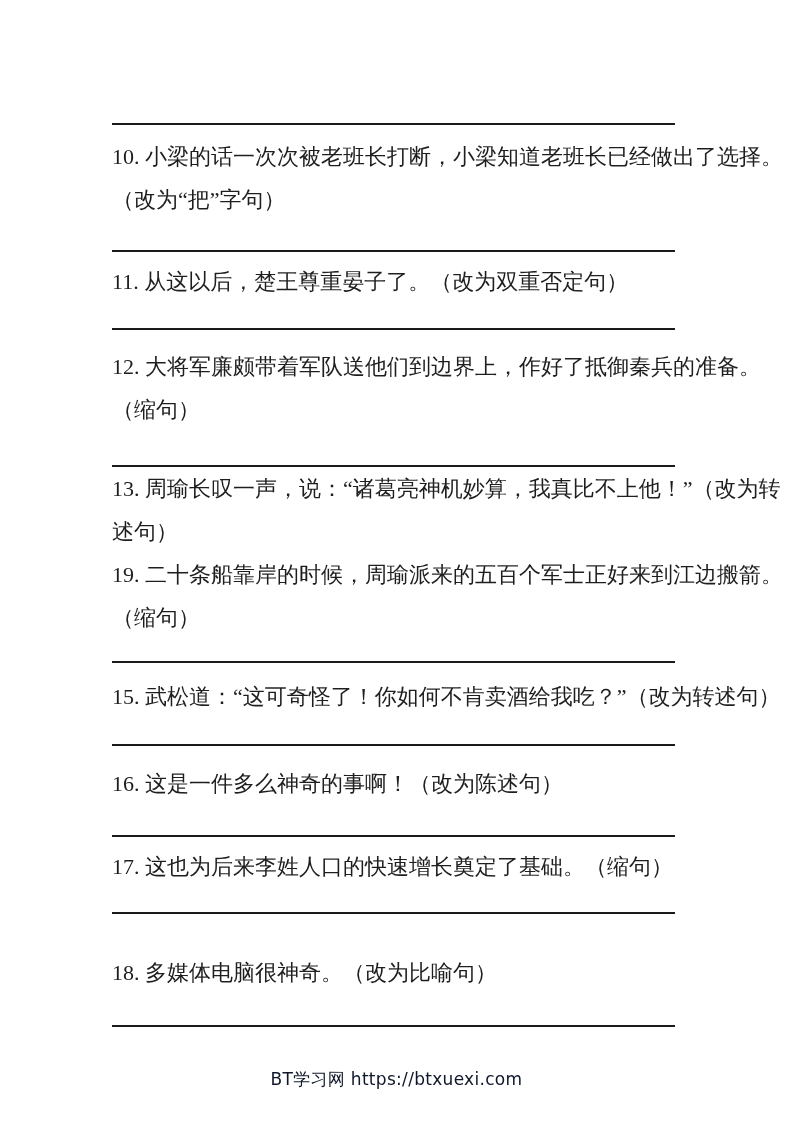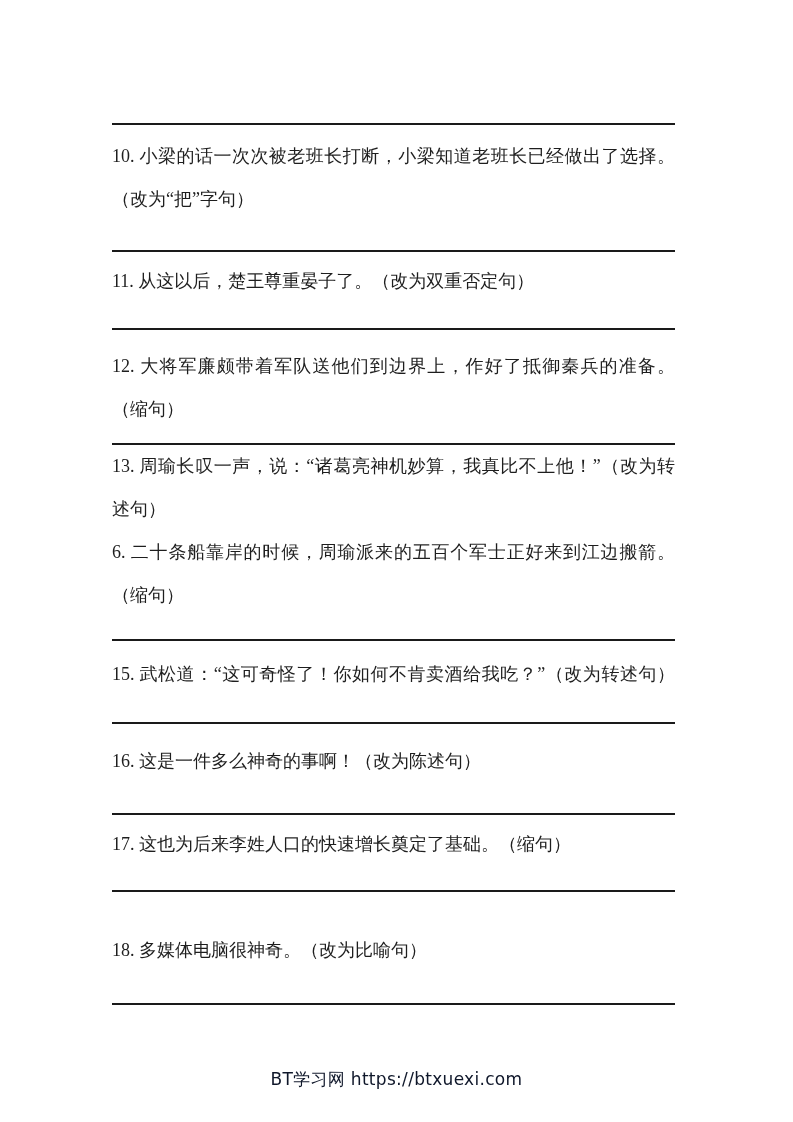"10. 小梁的话一次次被老班长打断，小梁知道老班长已经做出了选择。" .qline { font-size: 18px -> 22px }
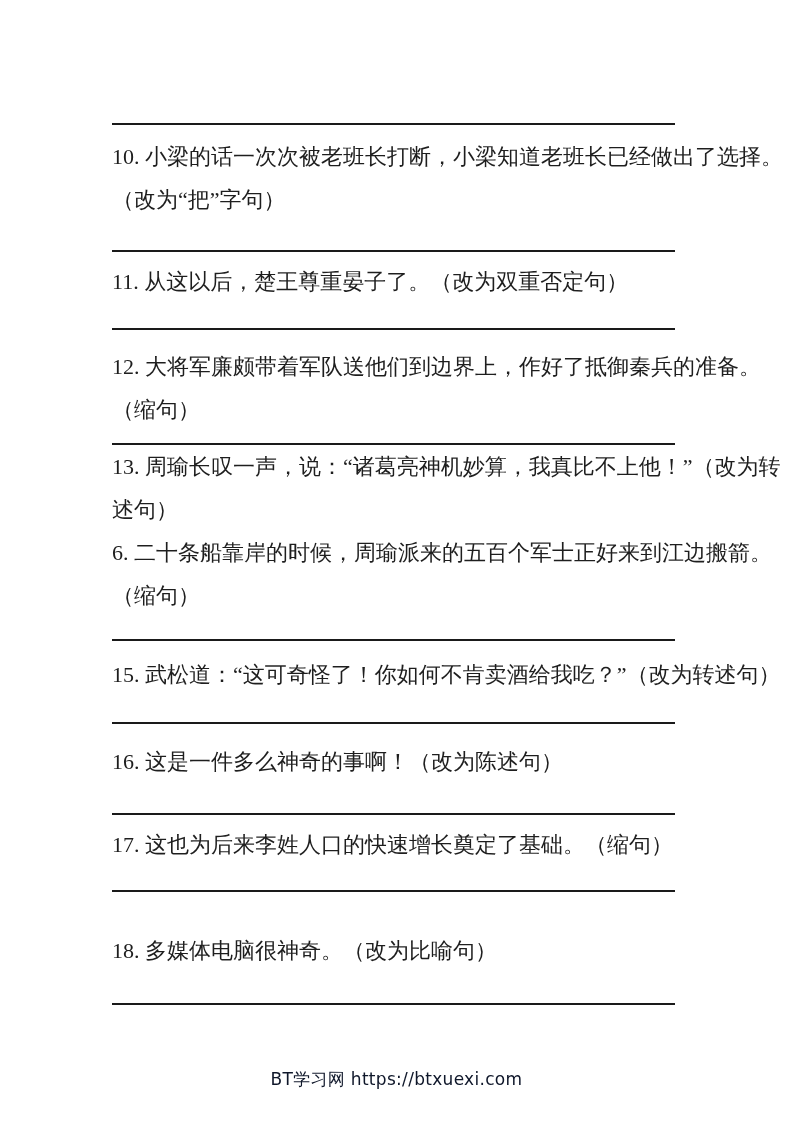"12. 大将军廉颇带着军队送他们到边界上，作好了抵御秦兵的准备。" .s3 { padding: 15px 0 12px -> 15px 0 34px }
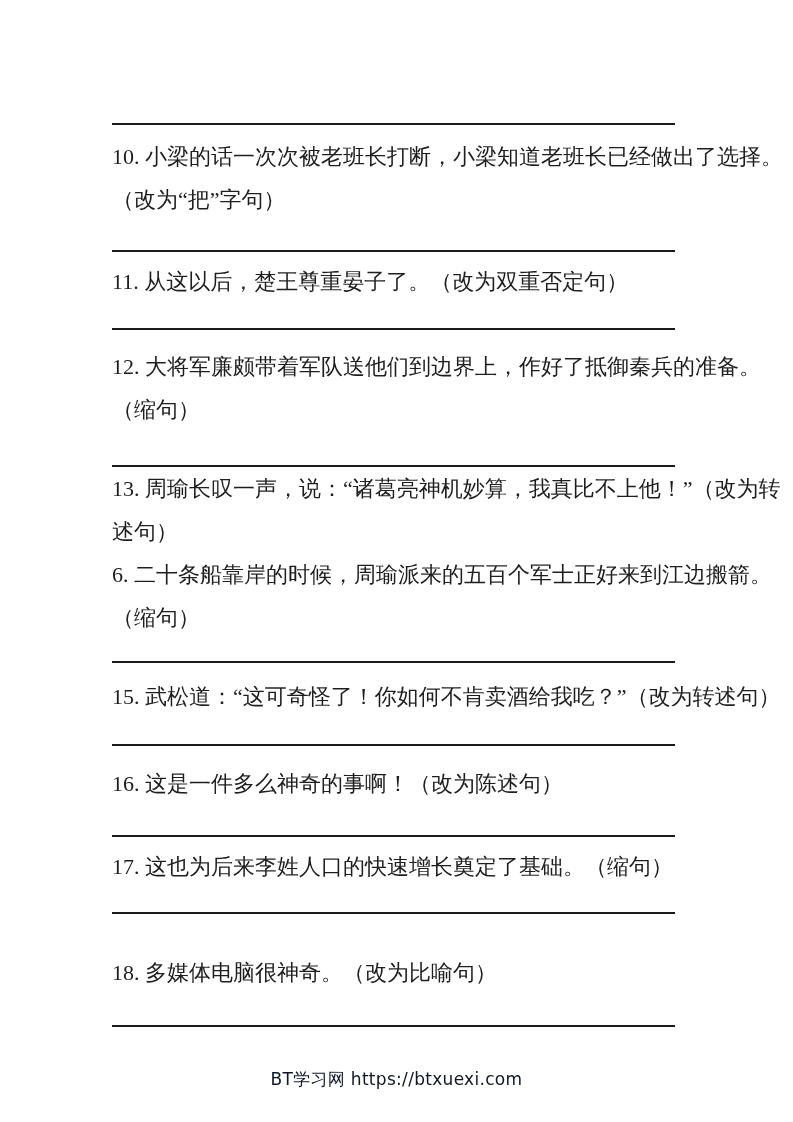"6. 二十条船靠岸的时候，周瑜派来的五百个军士正好来到江边搬箭。" div.qline { text: 6 -> 19 }
